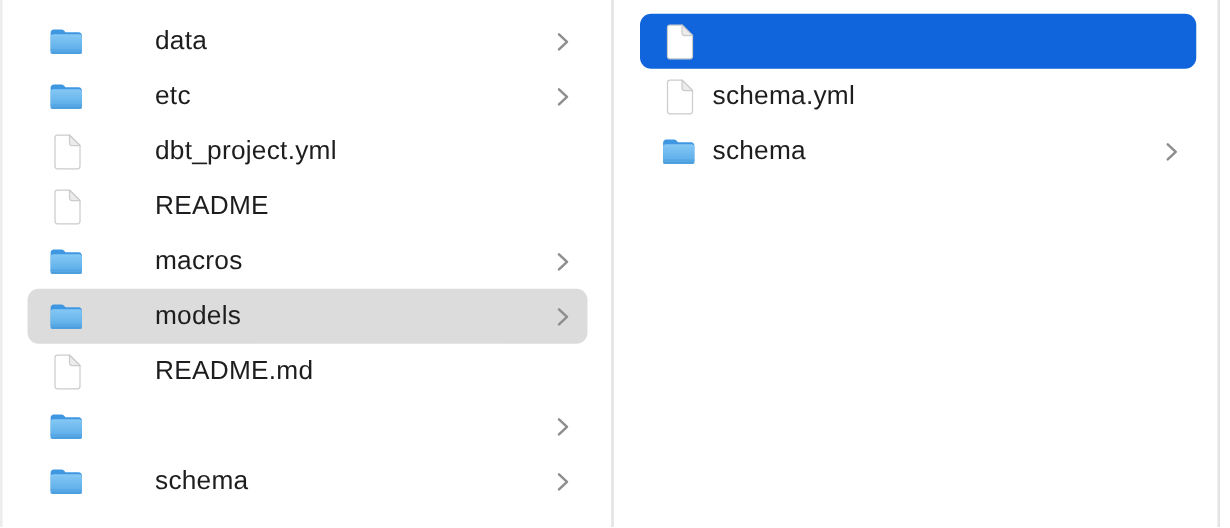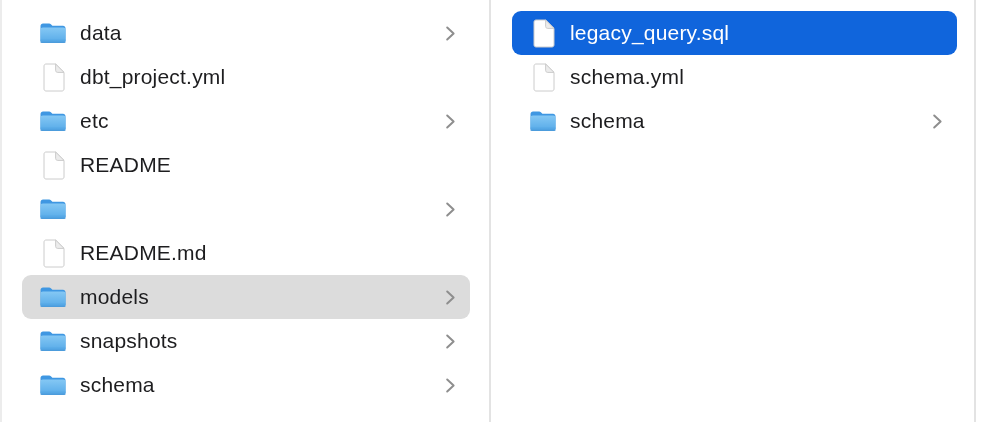"data" #col-parent .row { gap: none -> 44px }
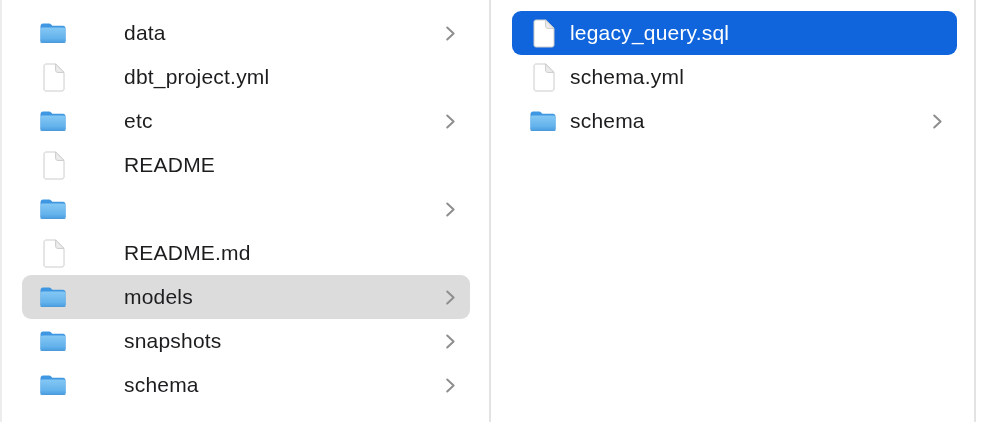"legacy_query.sql" span.label { html: <span>legacy_query.sql</span> -> none }
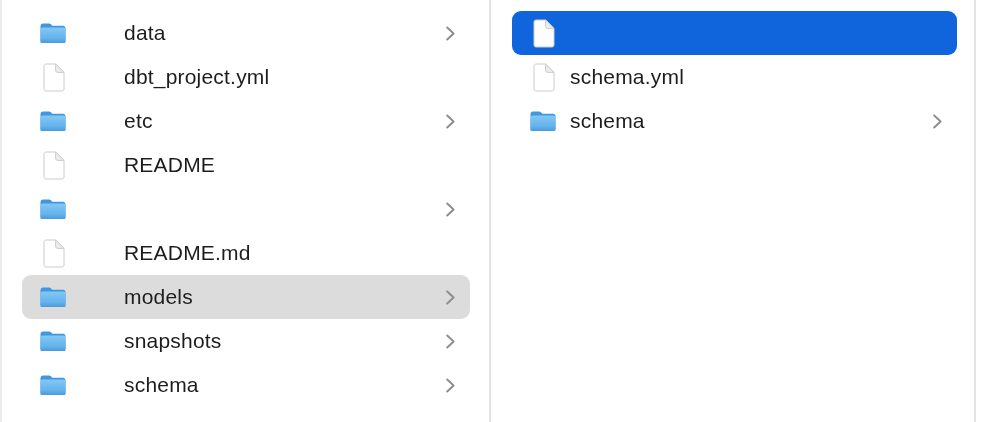"dbt_project.yml" div.row { order: before "etc" -> after "etc" }
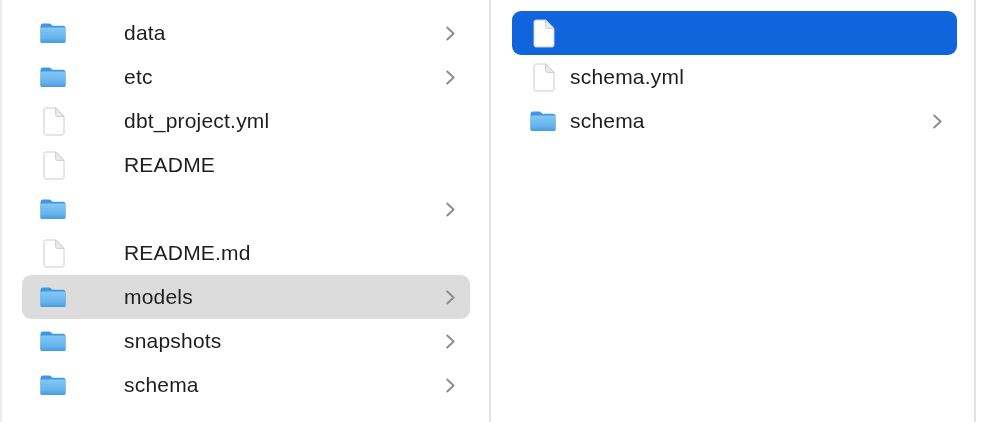"macros" span.label { html: none -> <span>macros</span> }
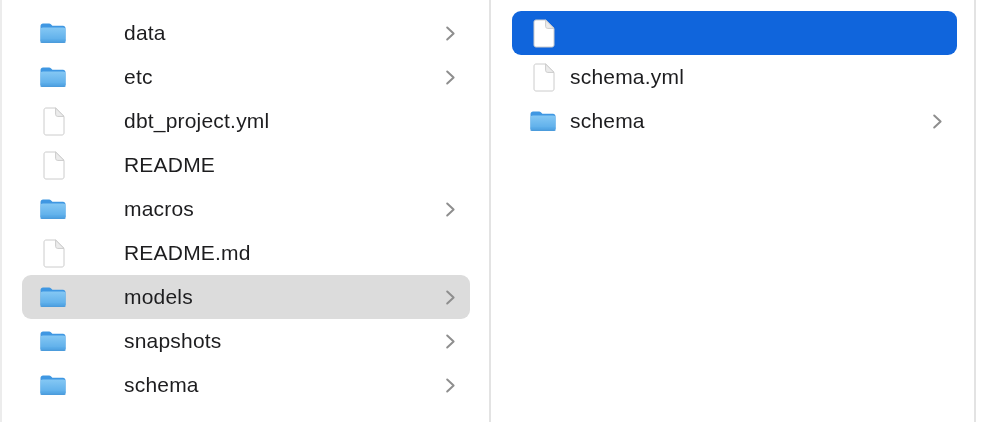"README.md" div.row { order: before "models" -> after "models" }
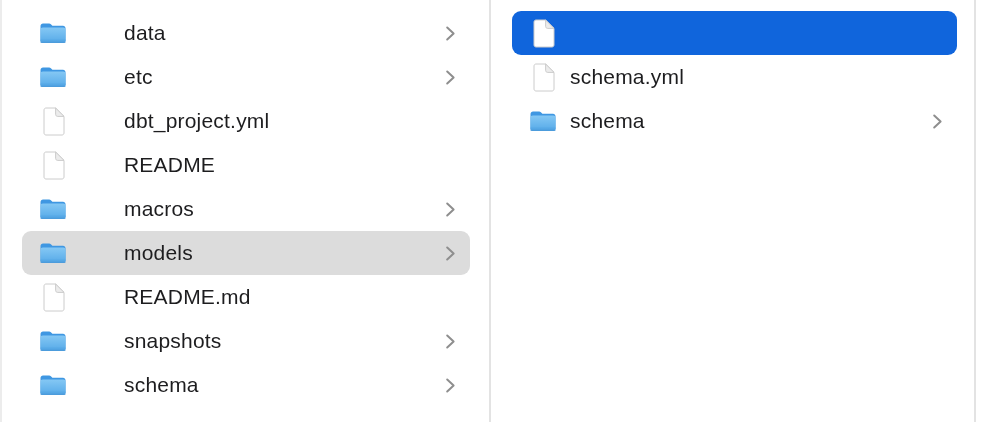"snapshots" span.label { html: <span>snapshots</span> -> none }
